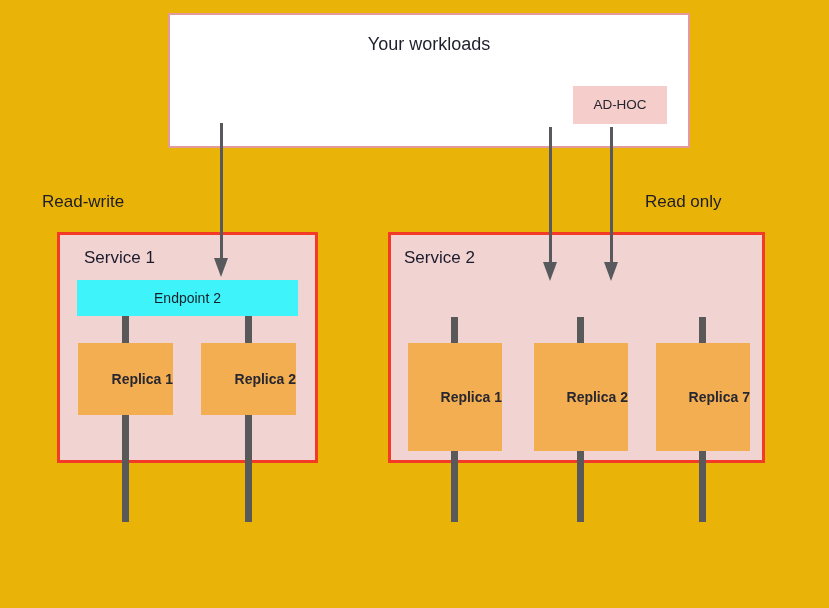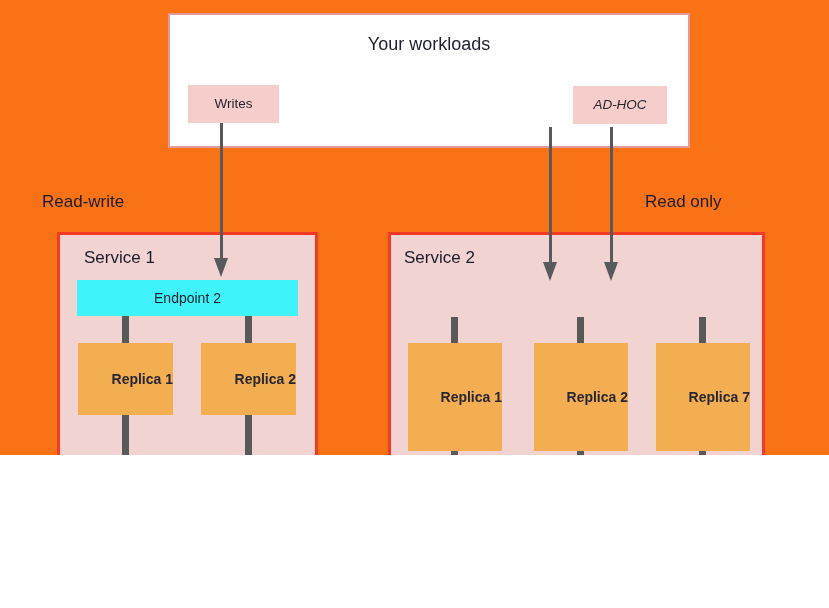"Your workloads" .canvas { background: #f97316 -> #eab308; height: 455px -> 608px }
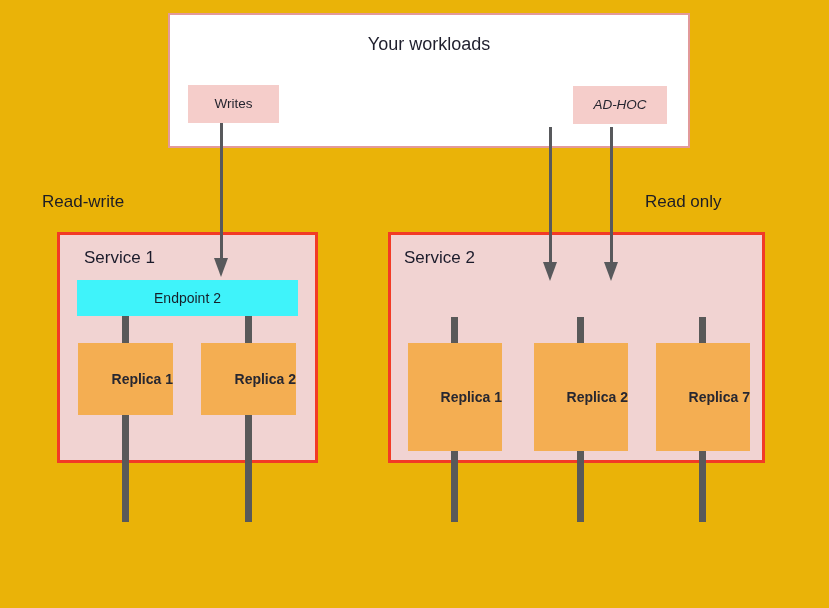"Writes" div.abs { html: <div> <span>Writes</span> </div> -> none }
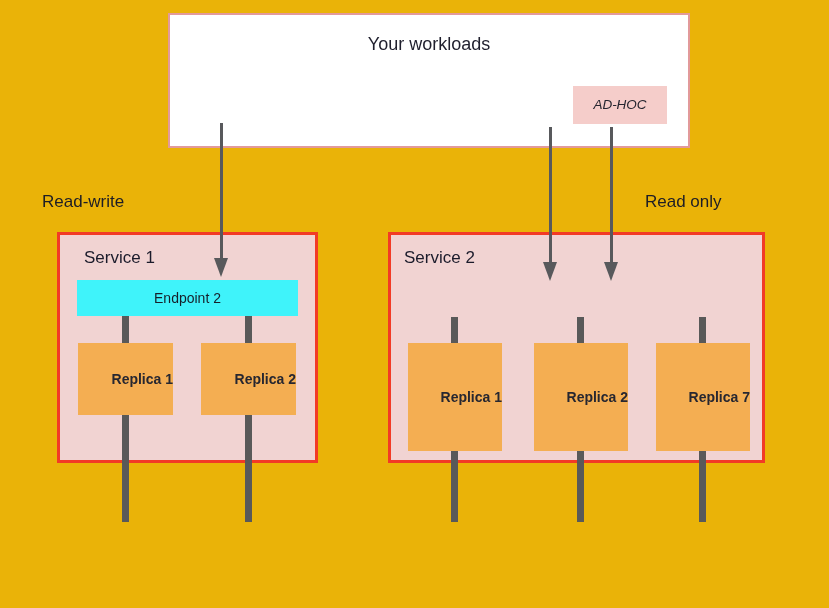"AD-HOC" .pill-adhoc { font-style: italic -> none }
